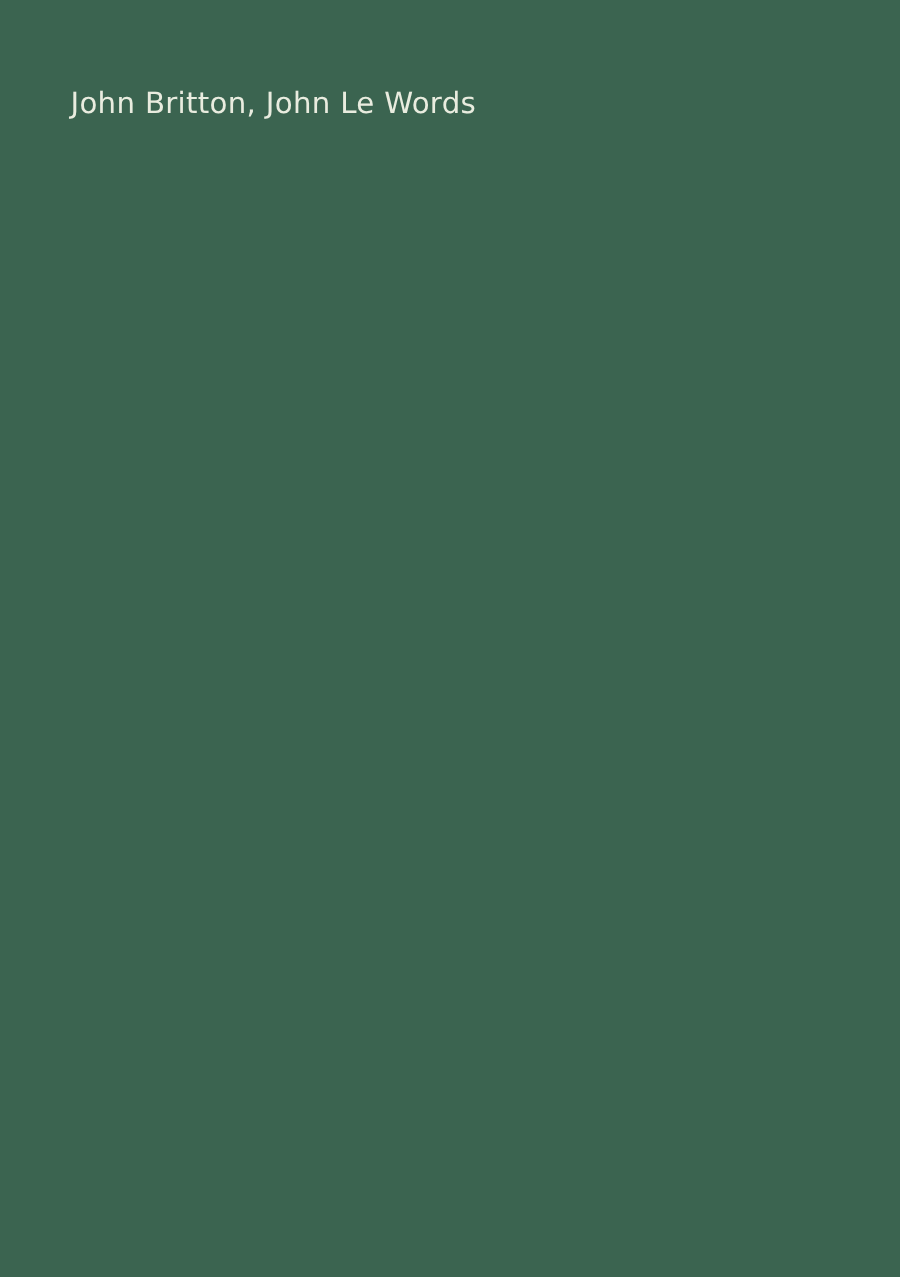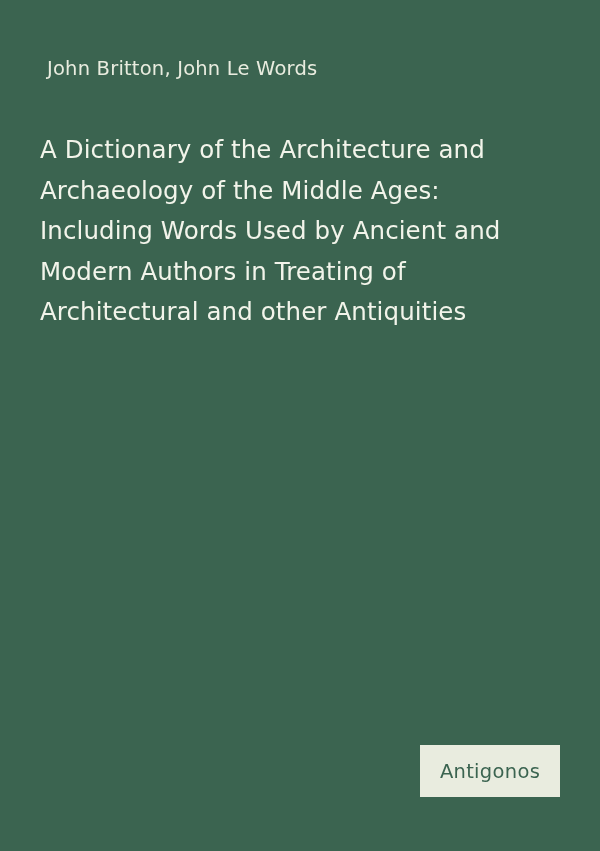"A Dictionary of the Architecture" div.title { html: <div>A Dictionary of the Architecture and Archaeology of the Middle Ages: Including Words Used by Ancient and Modern Authors in Treating of Architectural and other Antiquities</div> -> none }
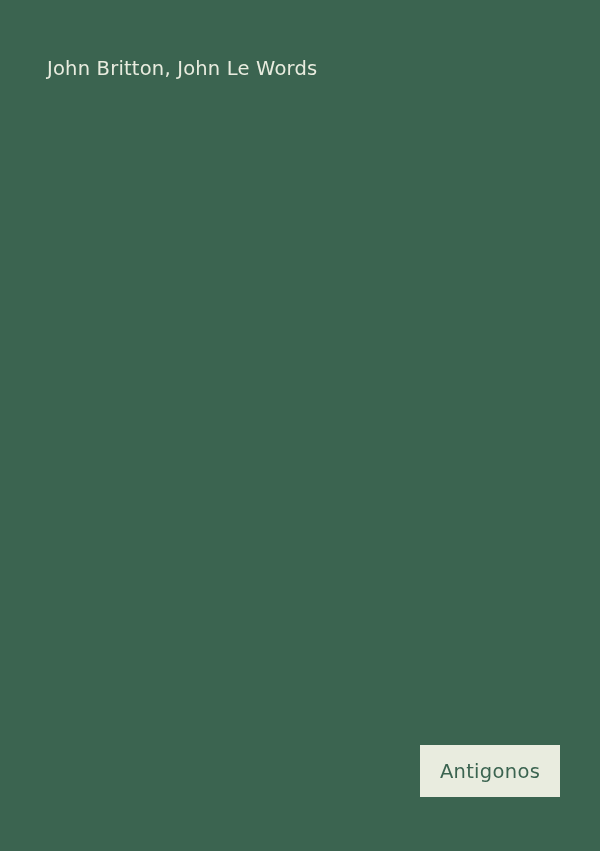"Antigonos" div.publisher-badge { html: <div> <span>Antigonos</span> </div> -> none }
